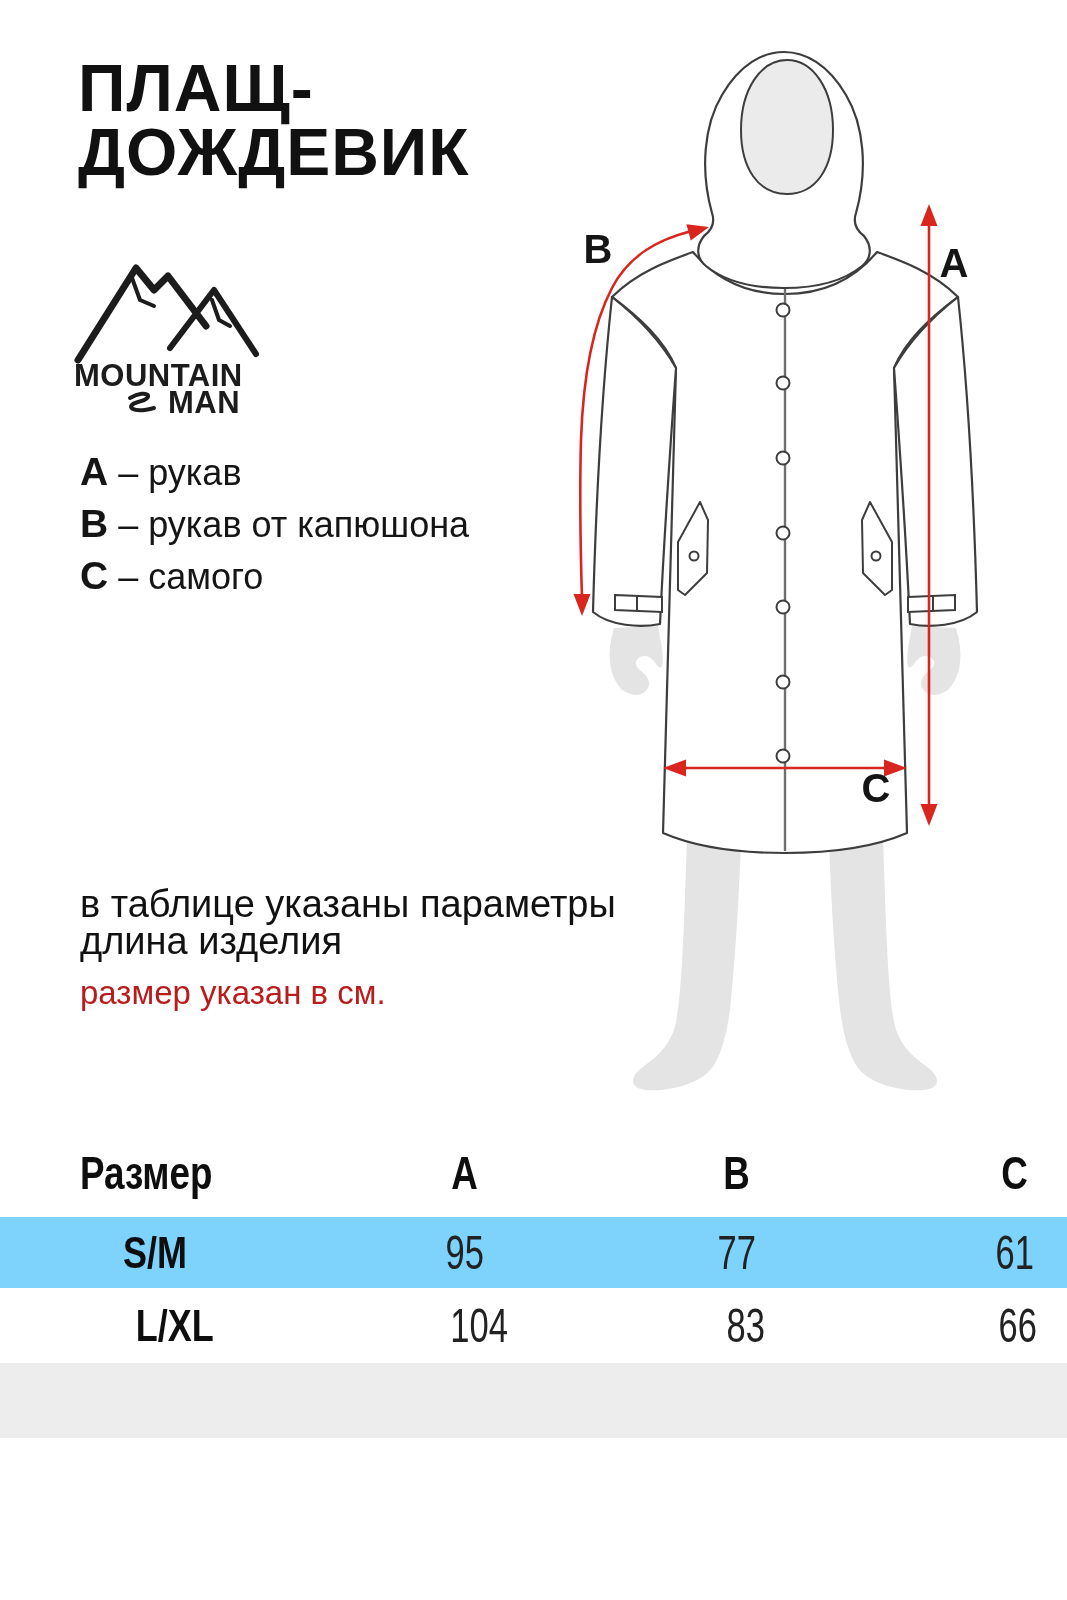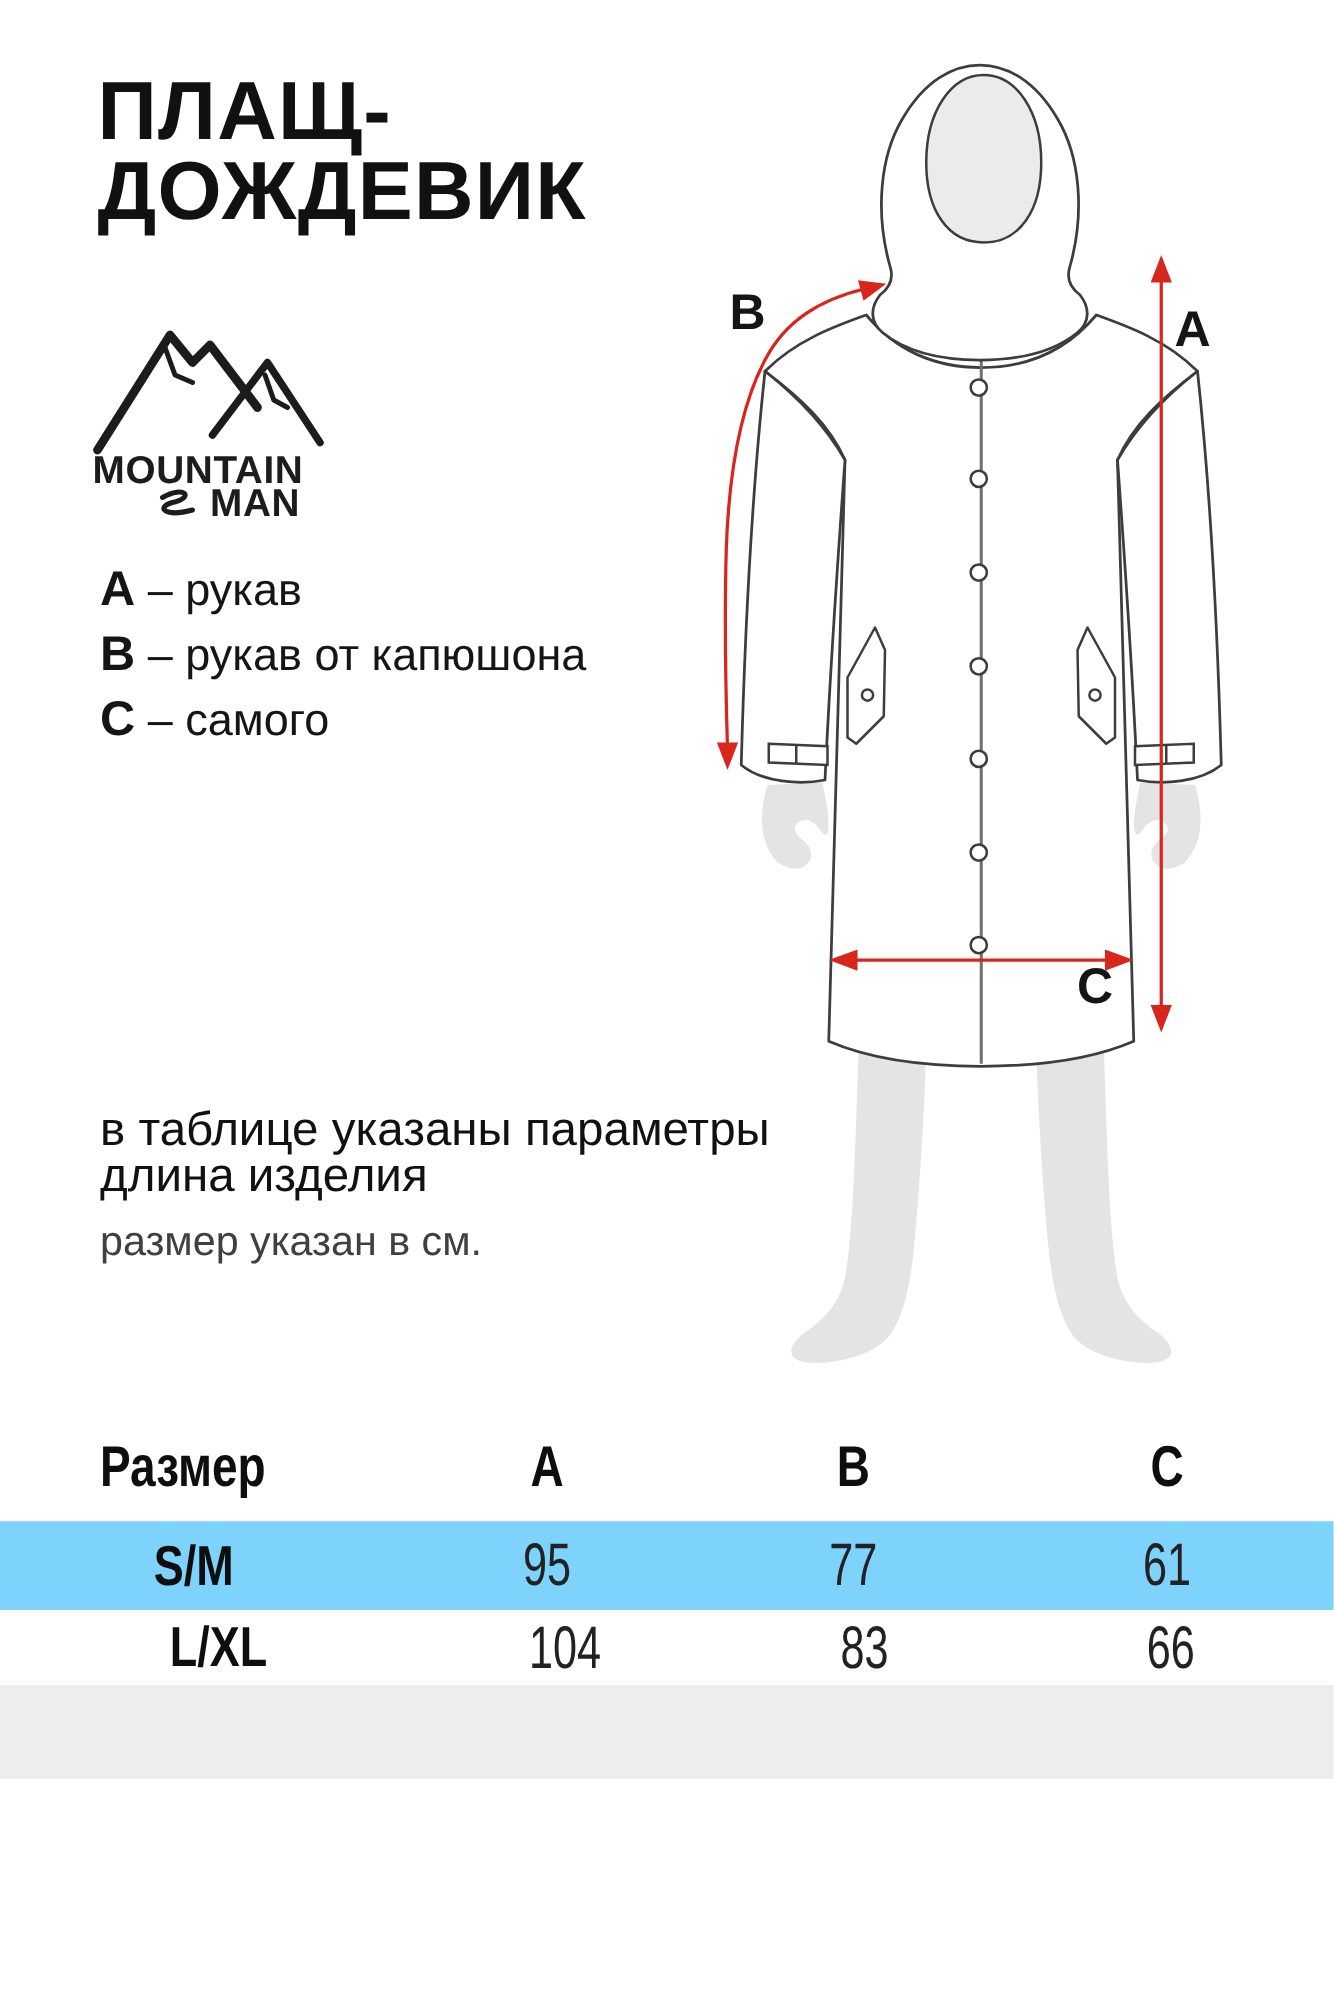"размер указан в см." .note-sub { color: #404040 -> #b91c1c }
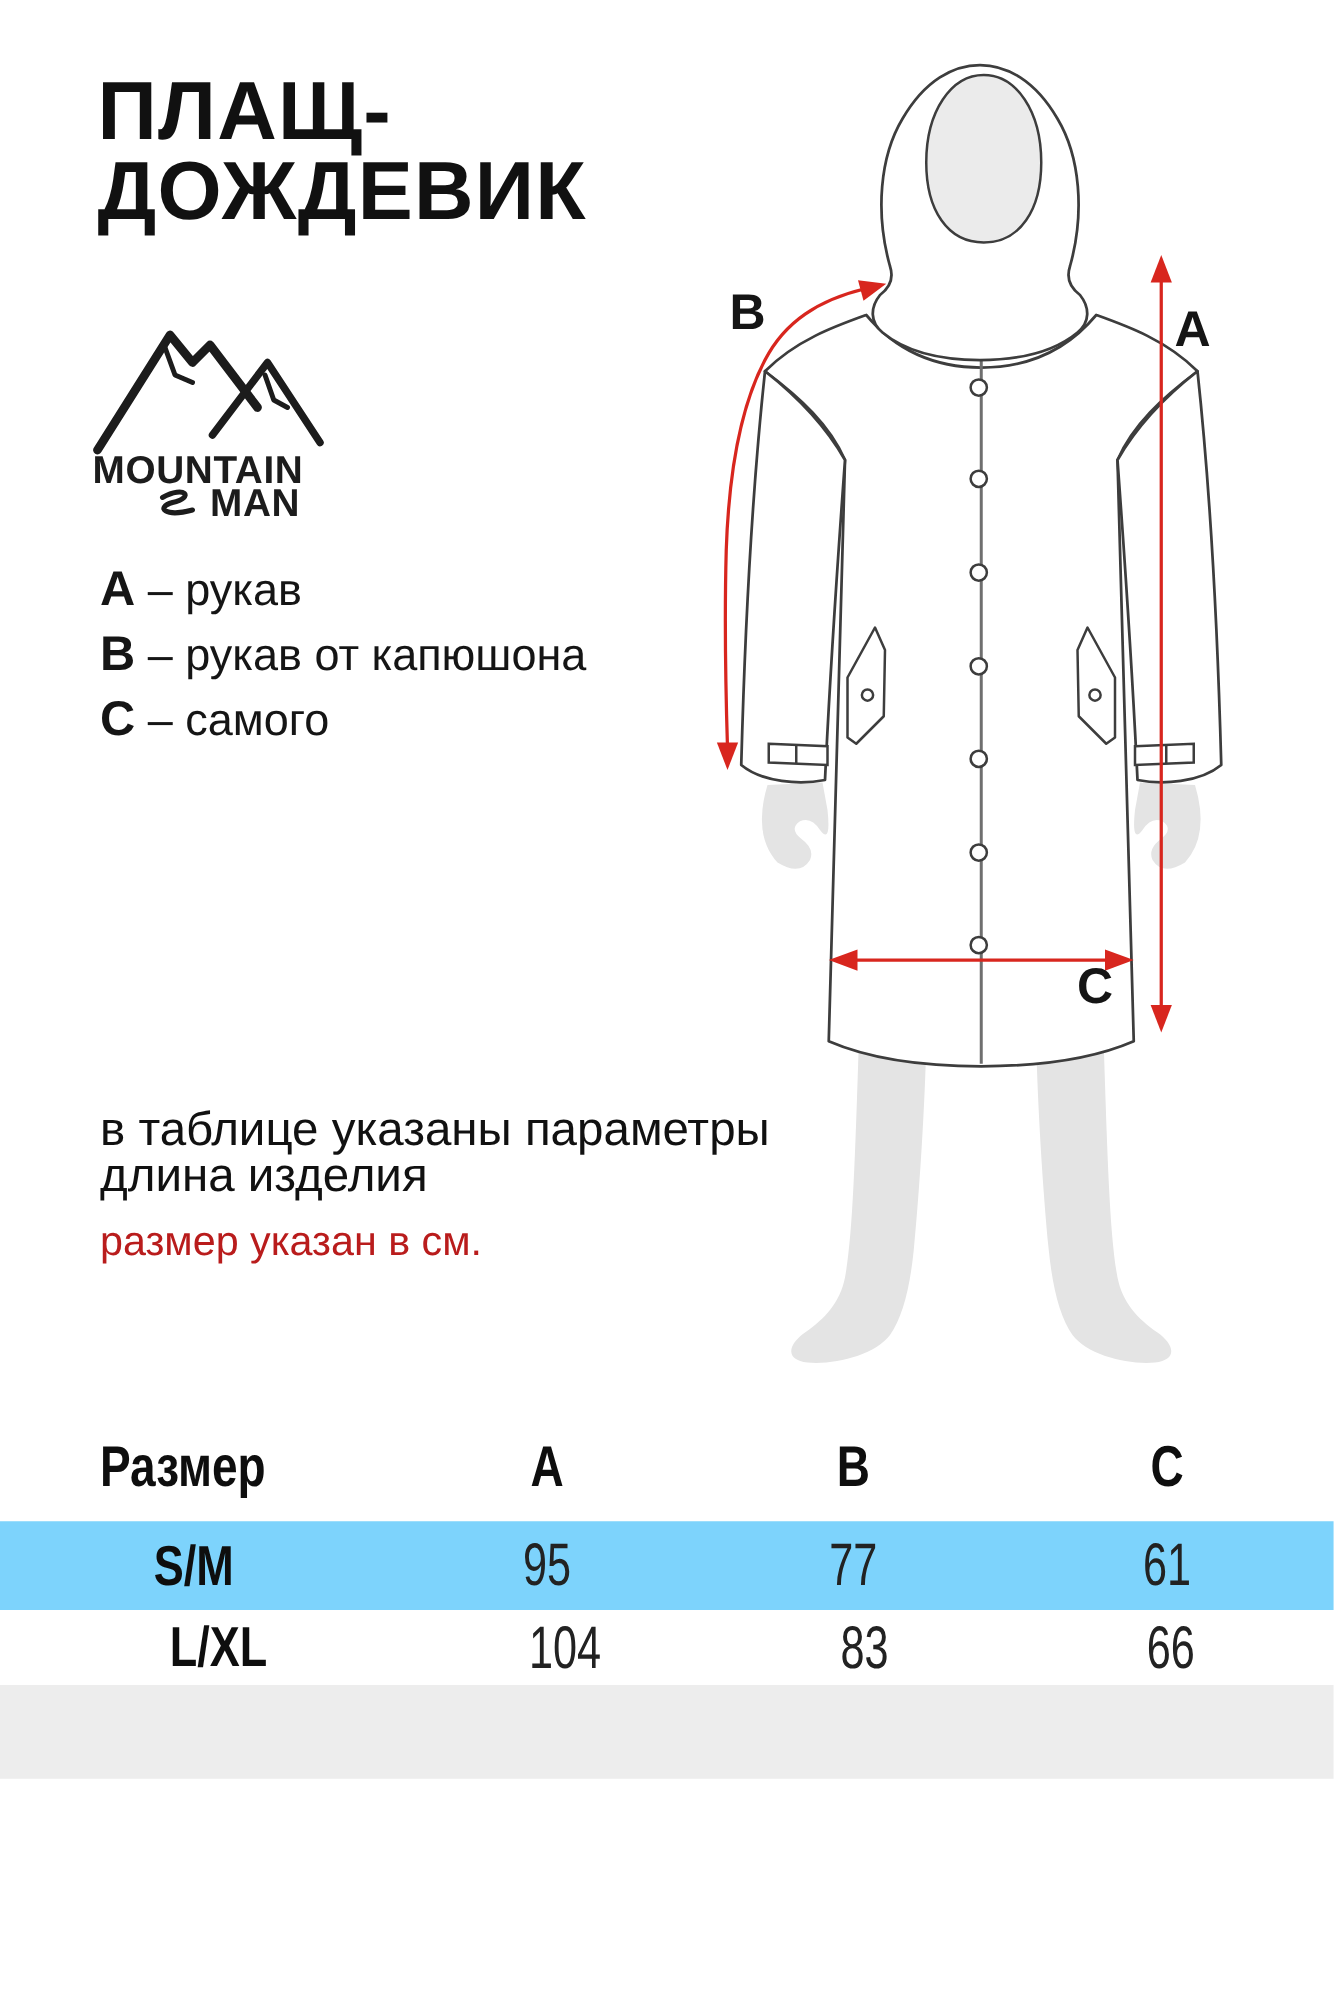"Размер" .t-row { gap: none -> 27px }
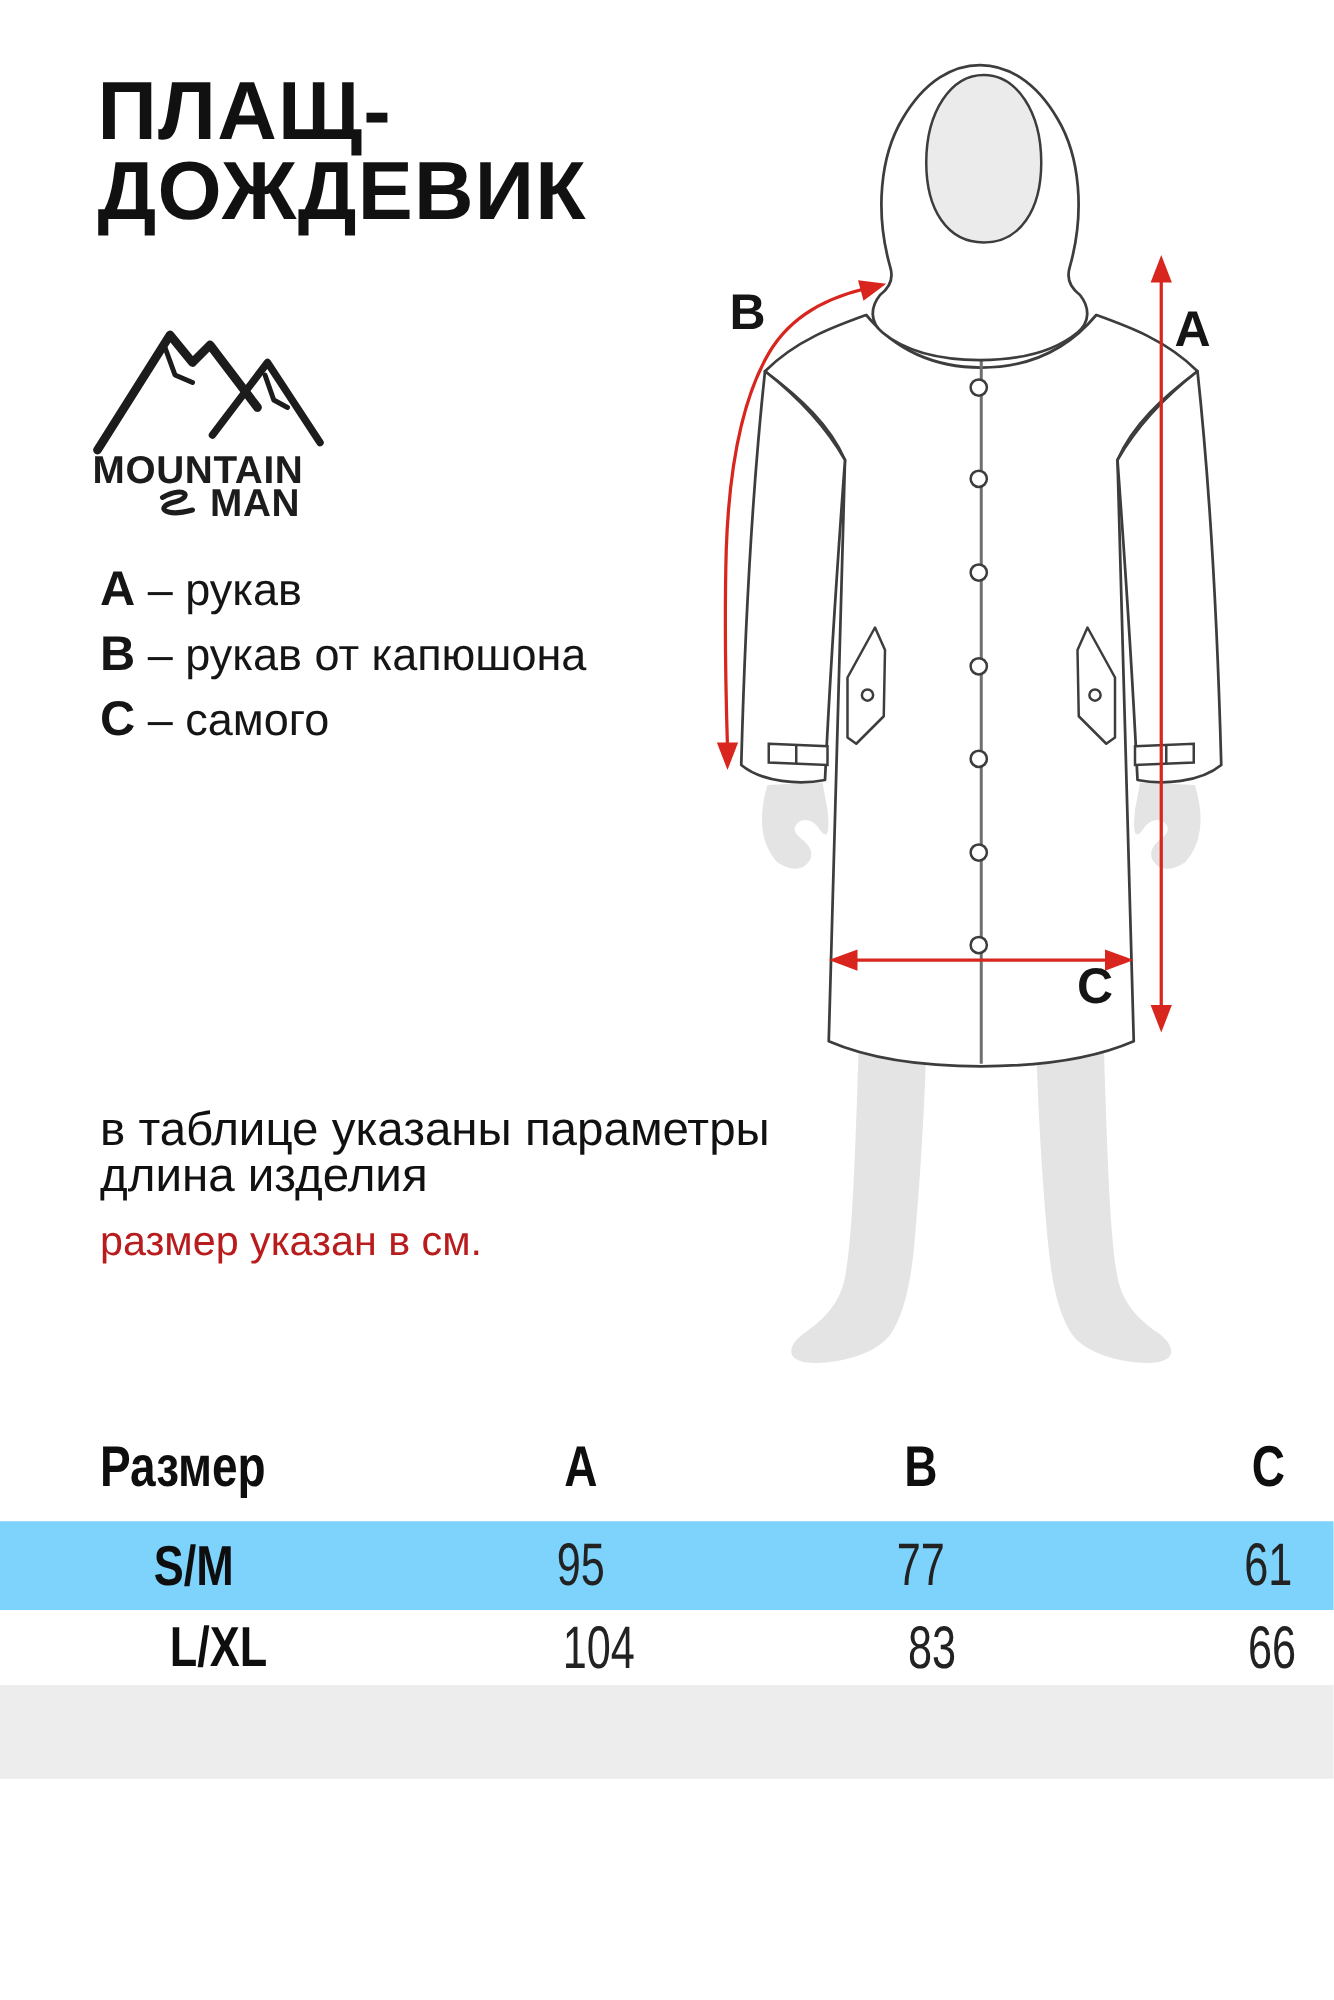"L/XL" .row-lxl { height: 60px -> 75px }
